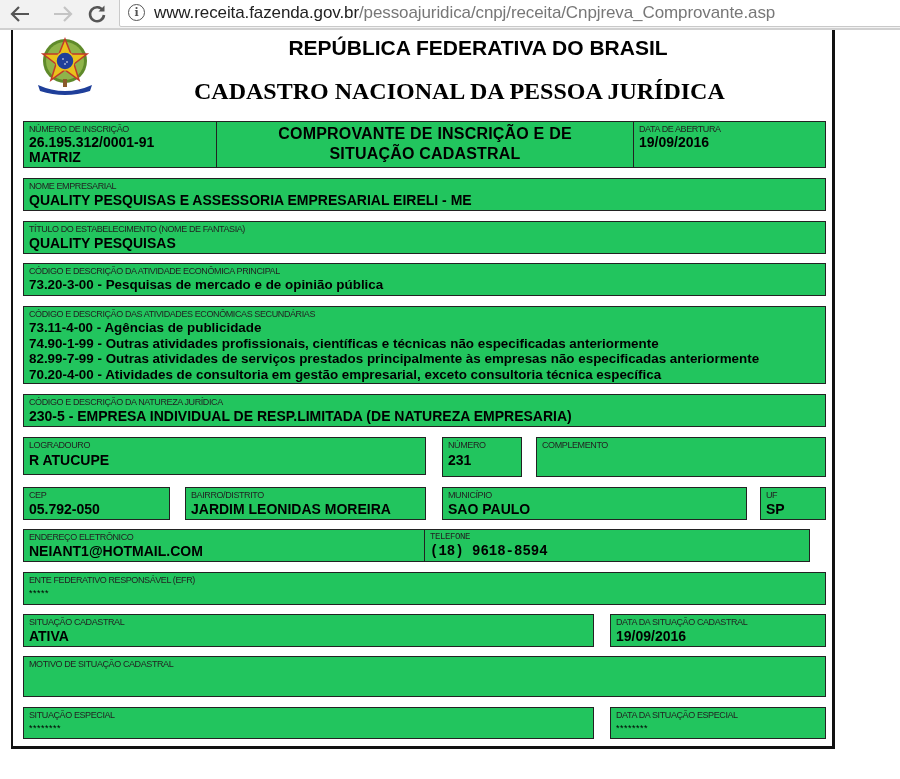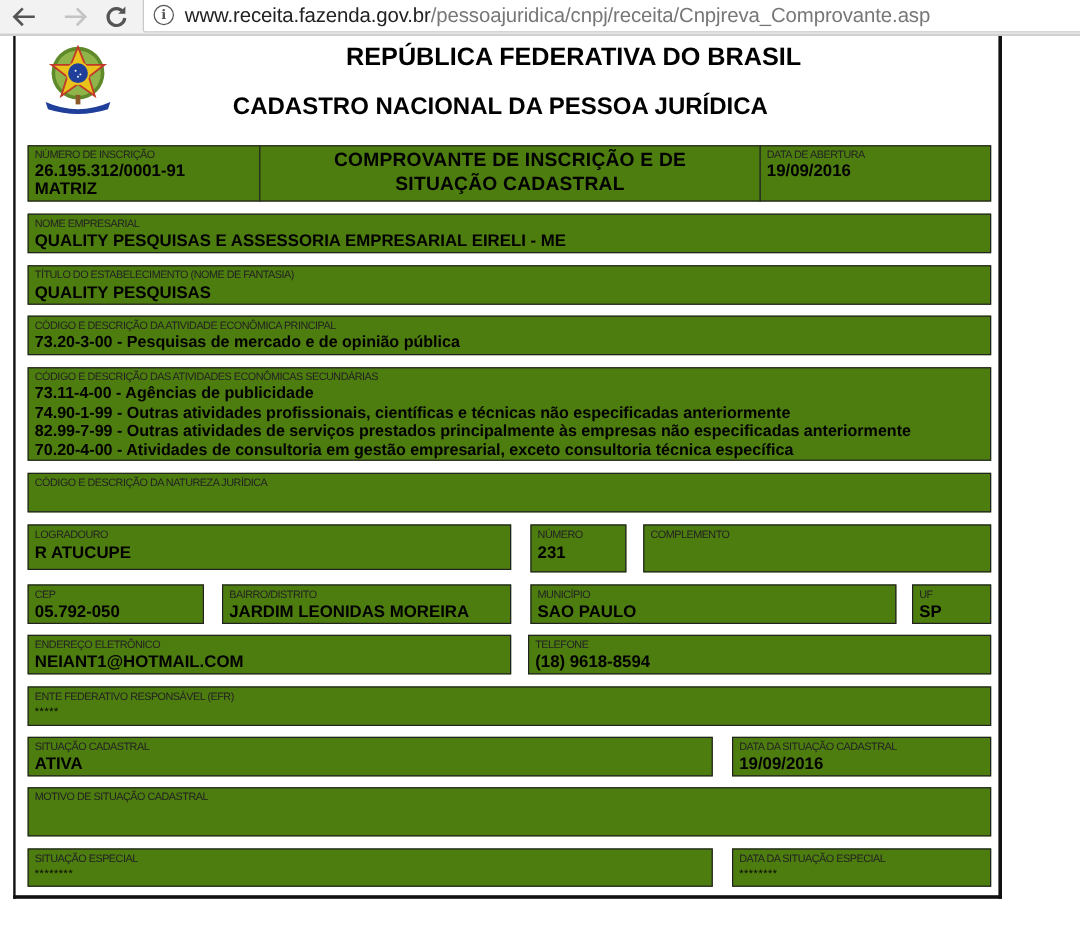"CADASTRO NACIONAL DA PESSOA JURÍDICA" .title2 { font-family: none -> Liberation Serif, serif; font-size: 20px -> 24px }
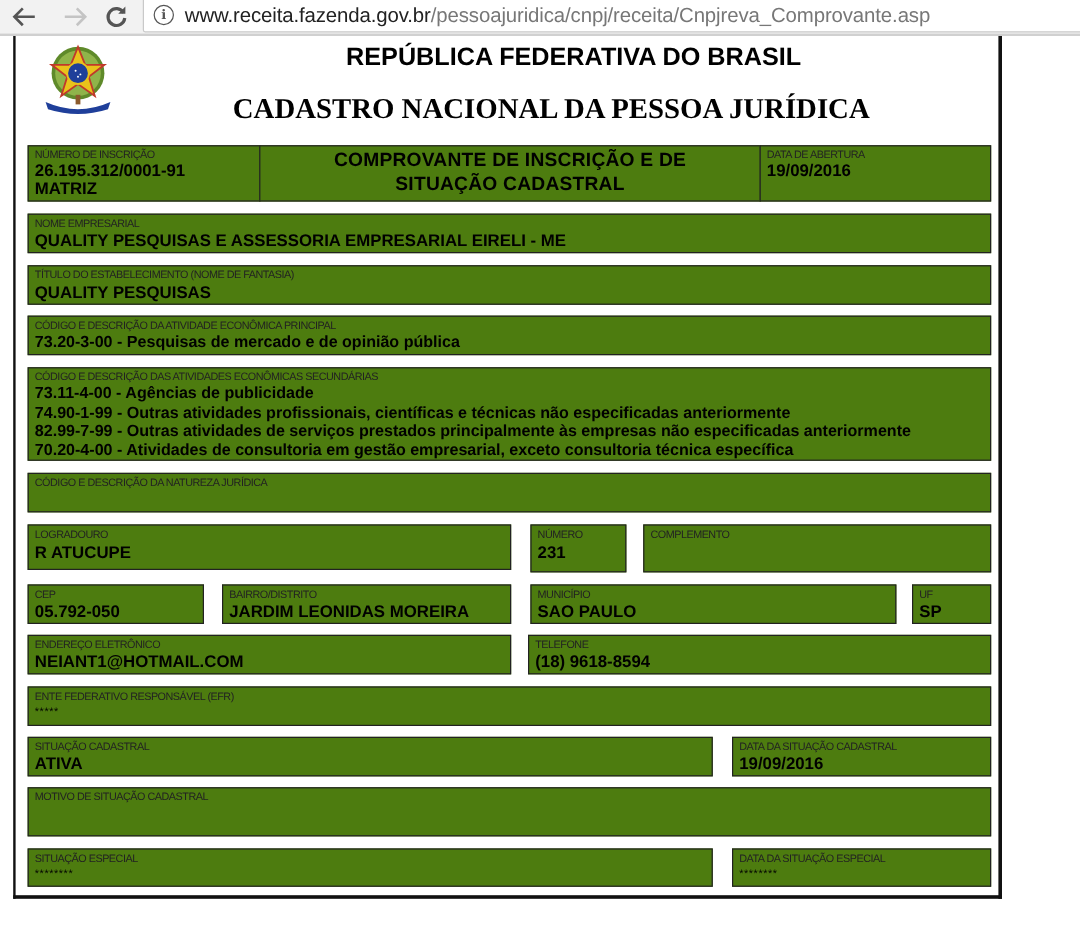"NÚMERO DE INSCRIÇÃO" .box { background: #4d7c0f -> #22c55e }
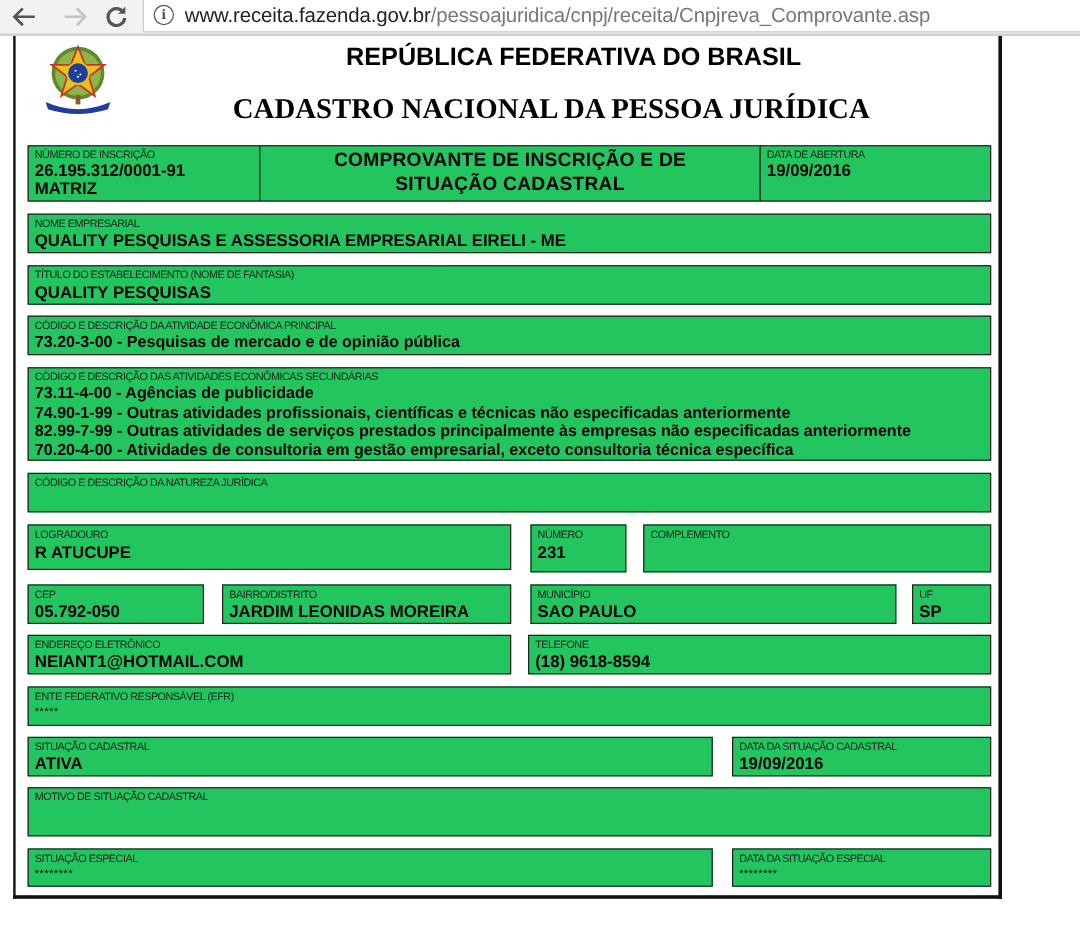"230-5 - EMPRESA INDIVIDUAL DE" div.val { html: none -> <div>230-5 - EMPRESA INDIVIDUAL DE RESP.LIMITADA (DE NATUREZA EMPRESARIA)</div> }
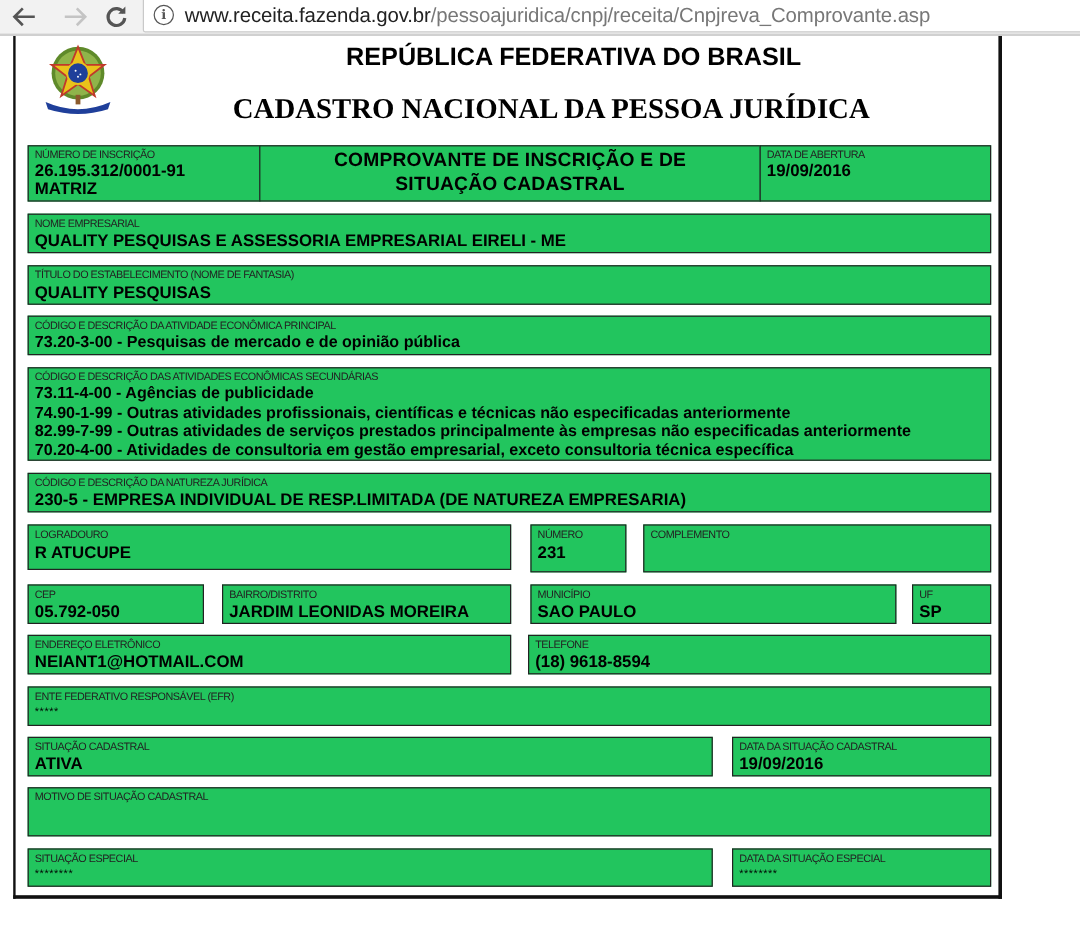"TELEFONE" div.box { font-family: none -> Liberation Mono, monospace; left: 440px -> 424px }
